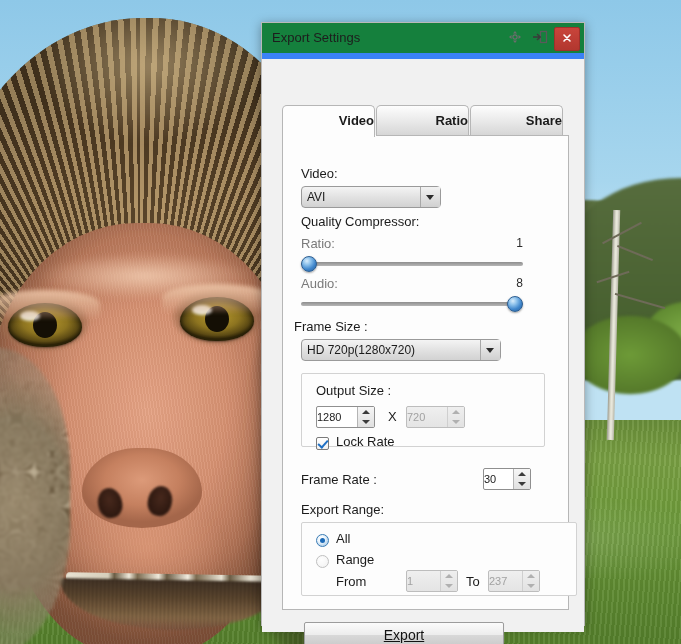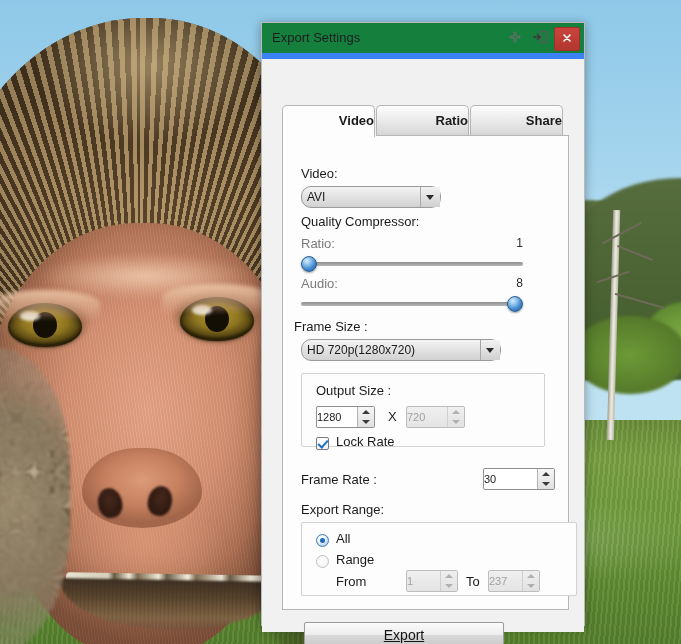"AVI" .combo { border-radius: 10px -> 4px }
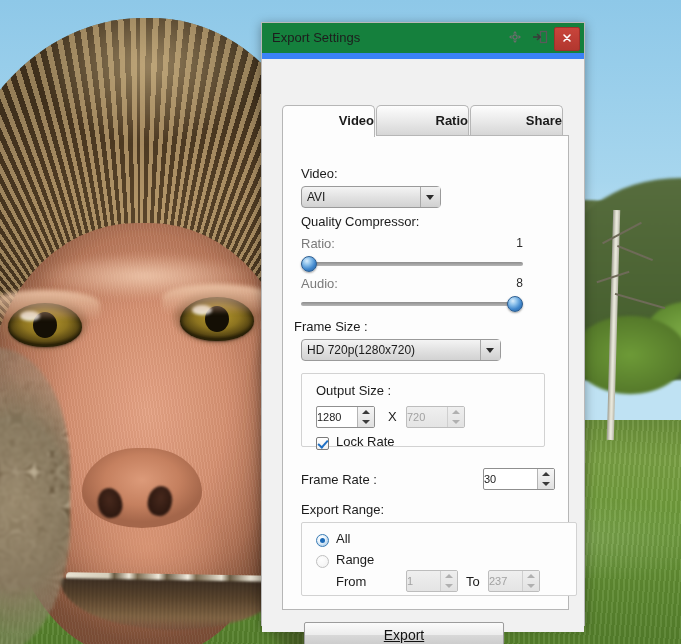"30" div.spin { width: 72px -> 48px }
